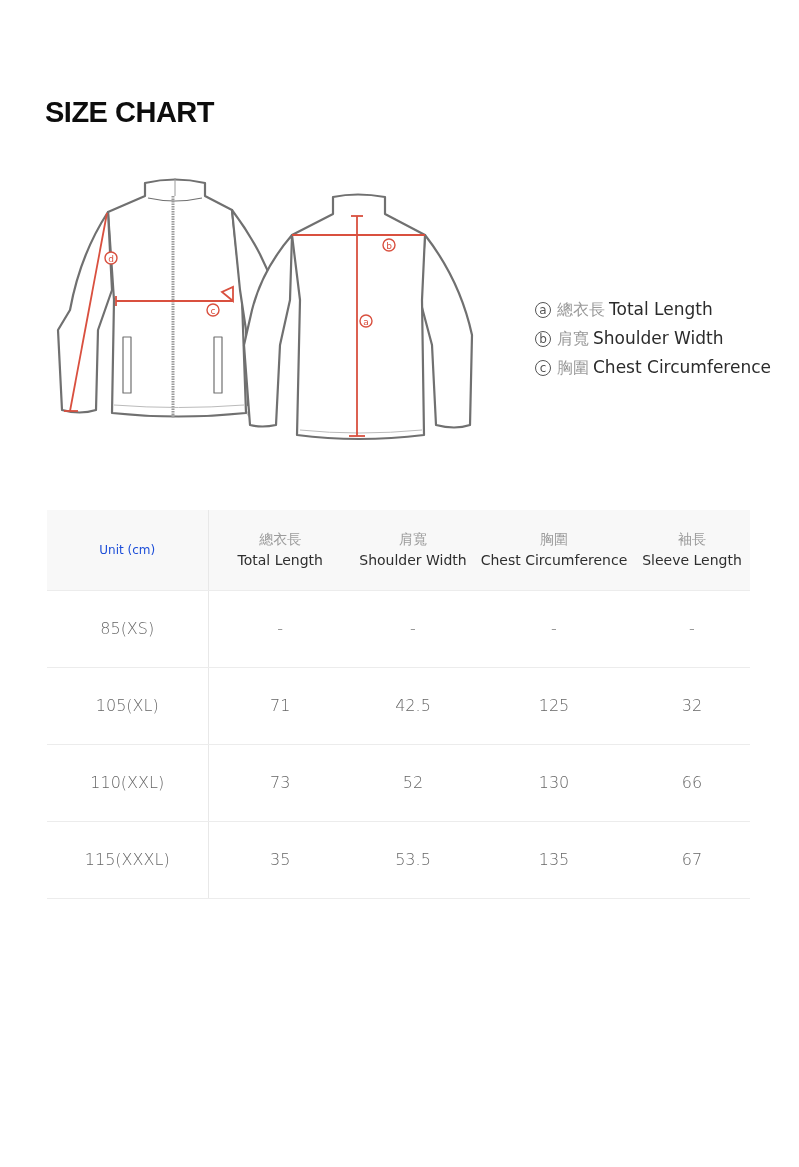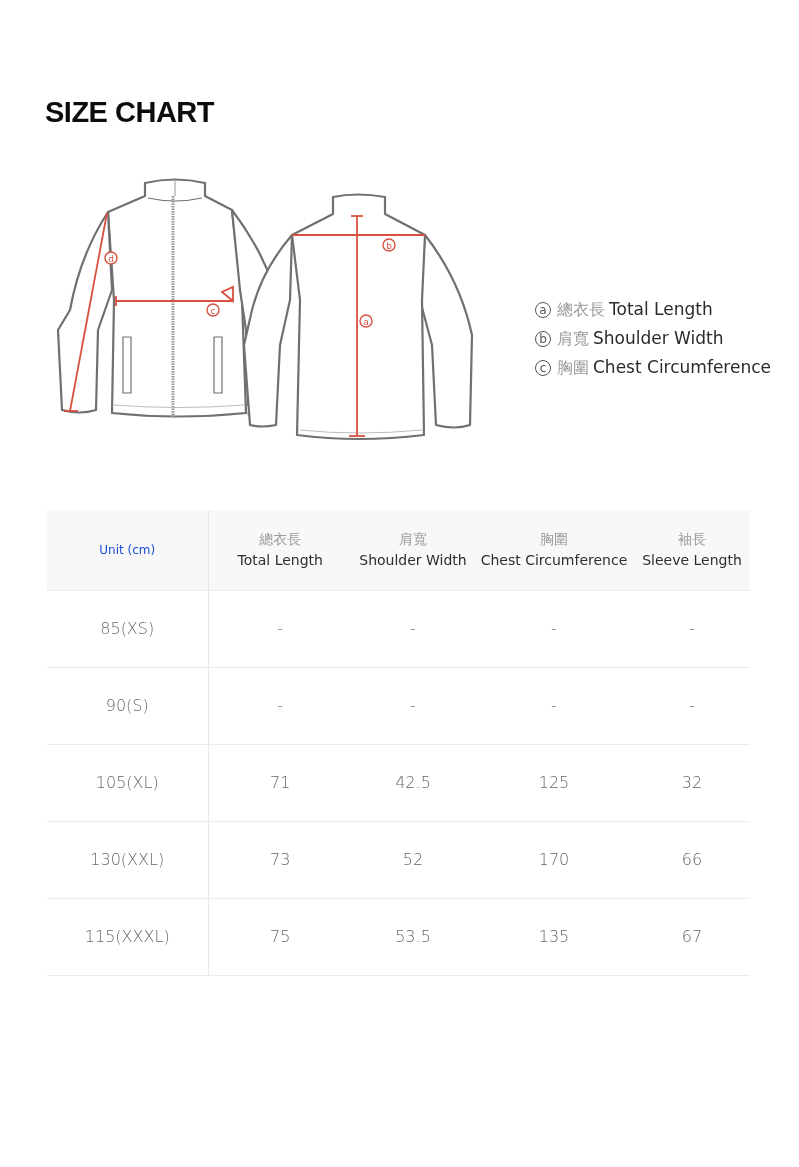"90(S)" tr { html: <tr> <td>90(S)</td> <td>-</td> <td>-</td> <td>-</td> <td>-</td> </tr> -> none }
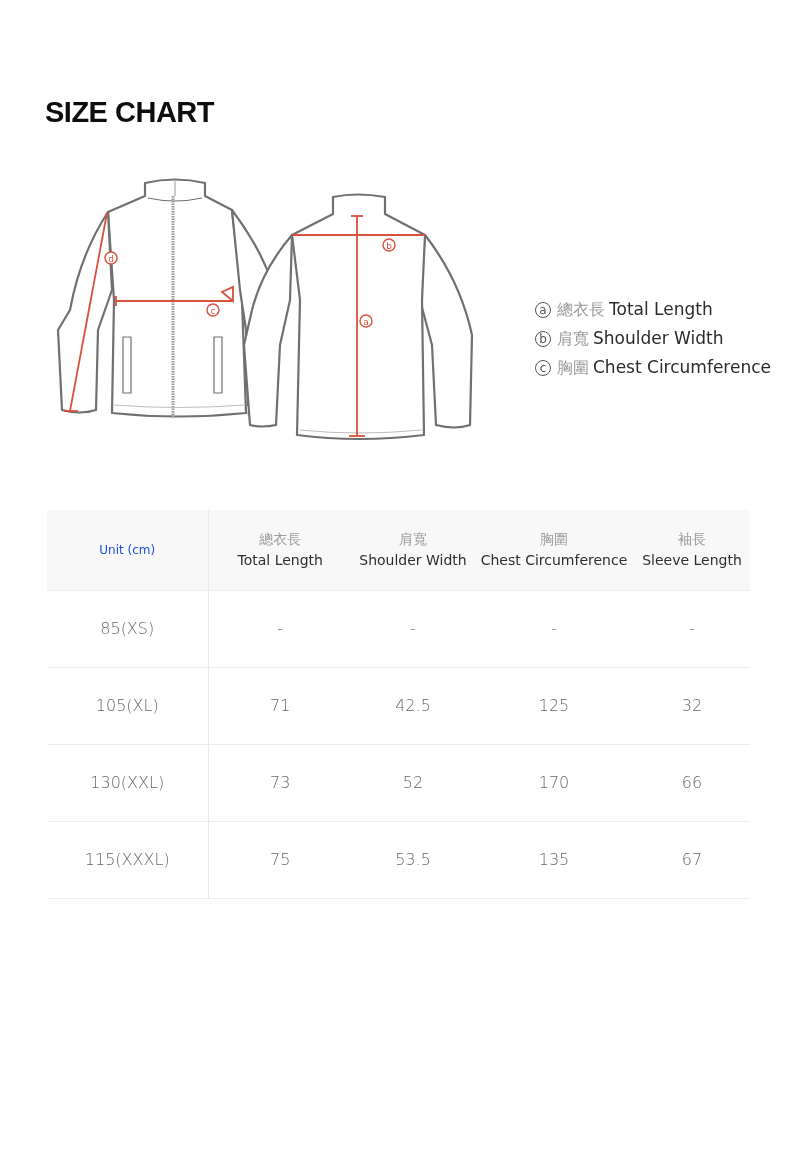"130(XXL)" td.size-label { text: 130 -> 110 }
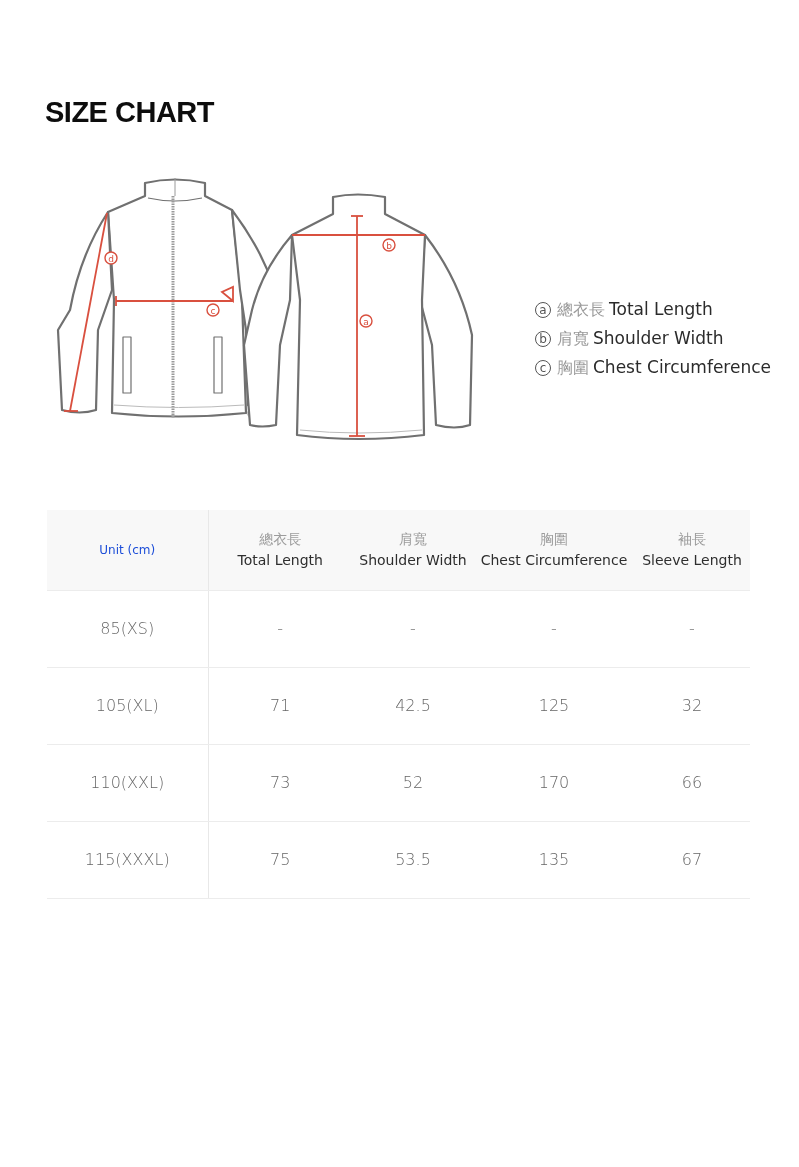"170" td { text: 170 -> 130 }
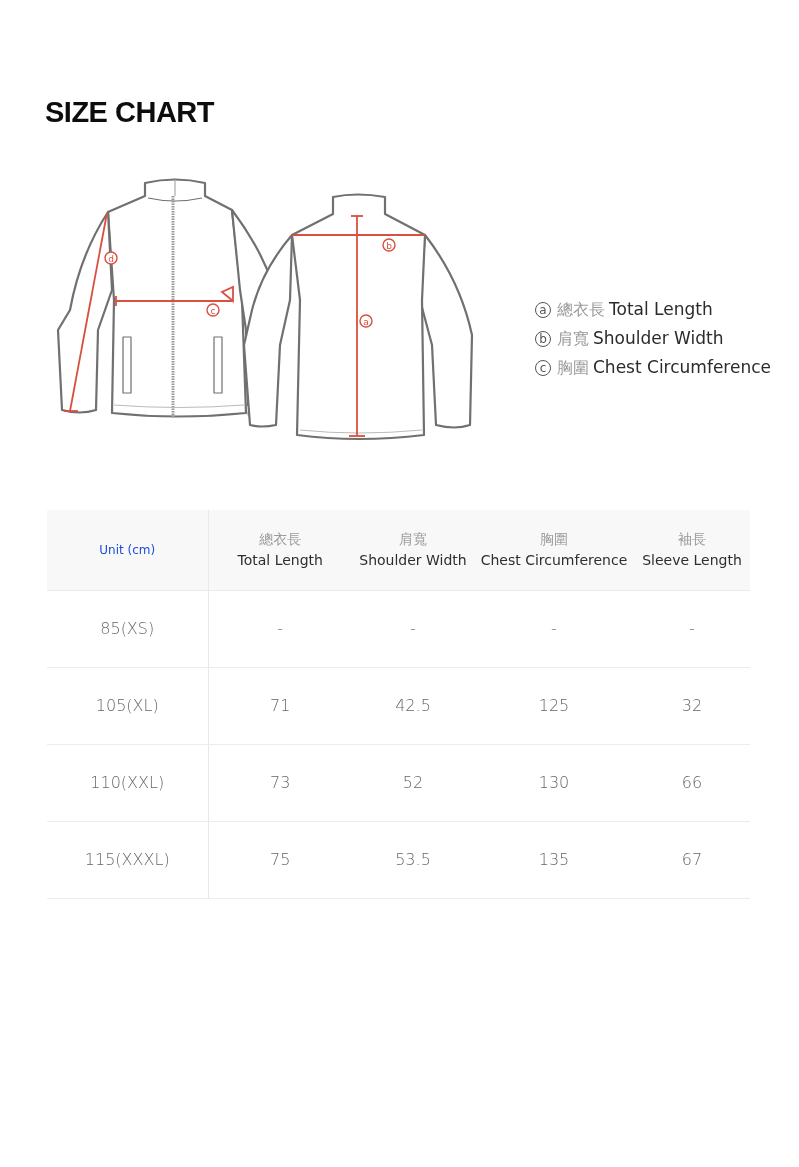"75" td { text: 75 -> 35 }
